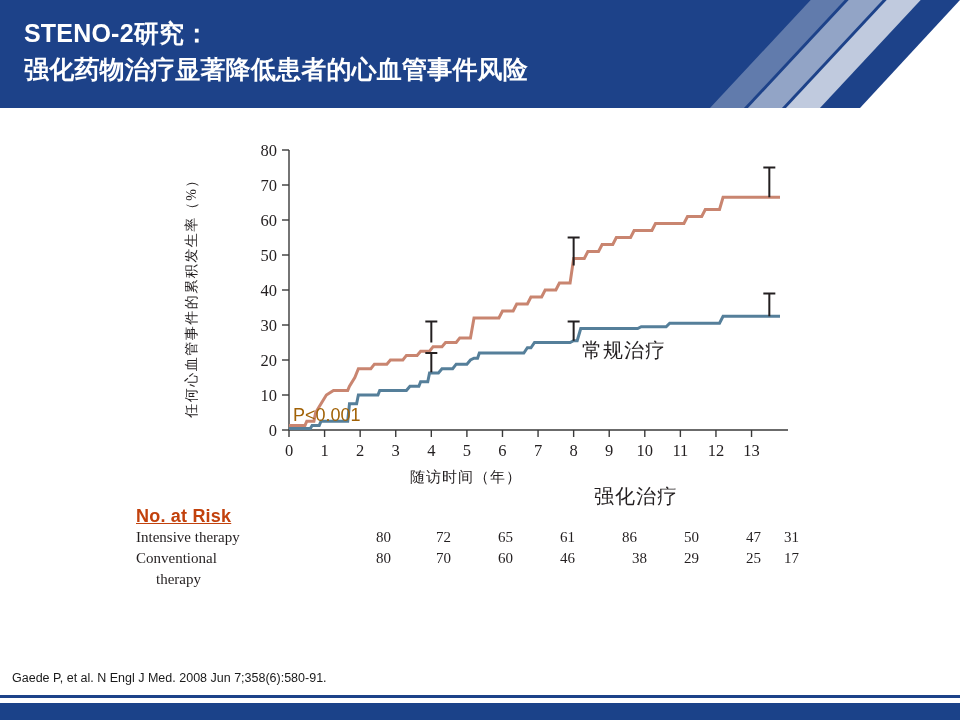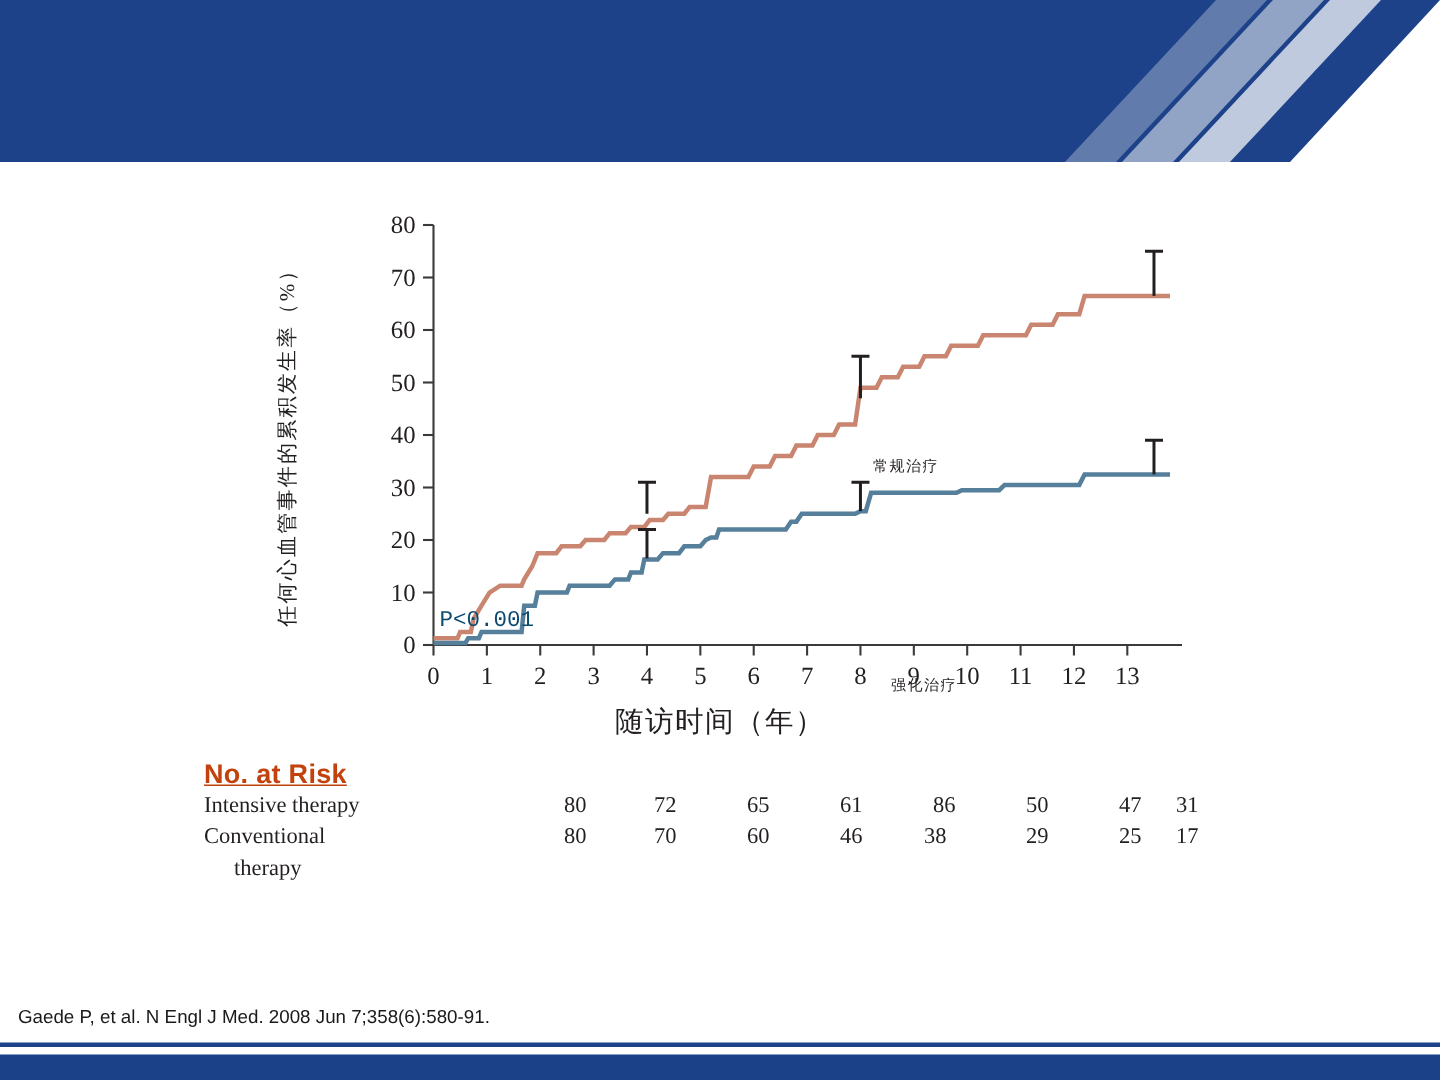"STENO-2研究：" div.header-title { html: none -> <div>STENO-2研究： 强化药物治疗显著降低患者的心血管事件风险</div> }
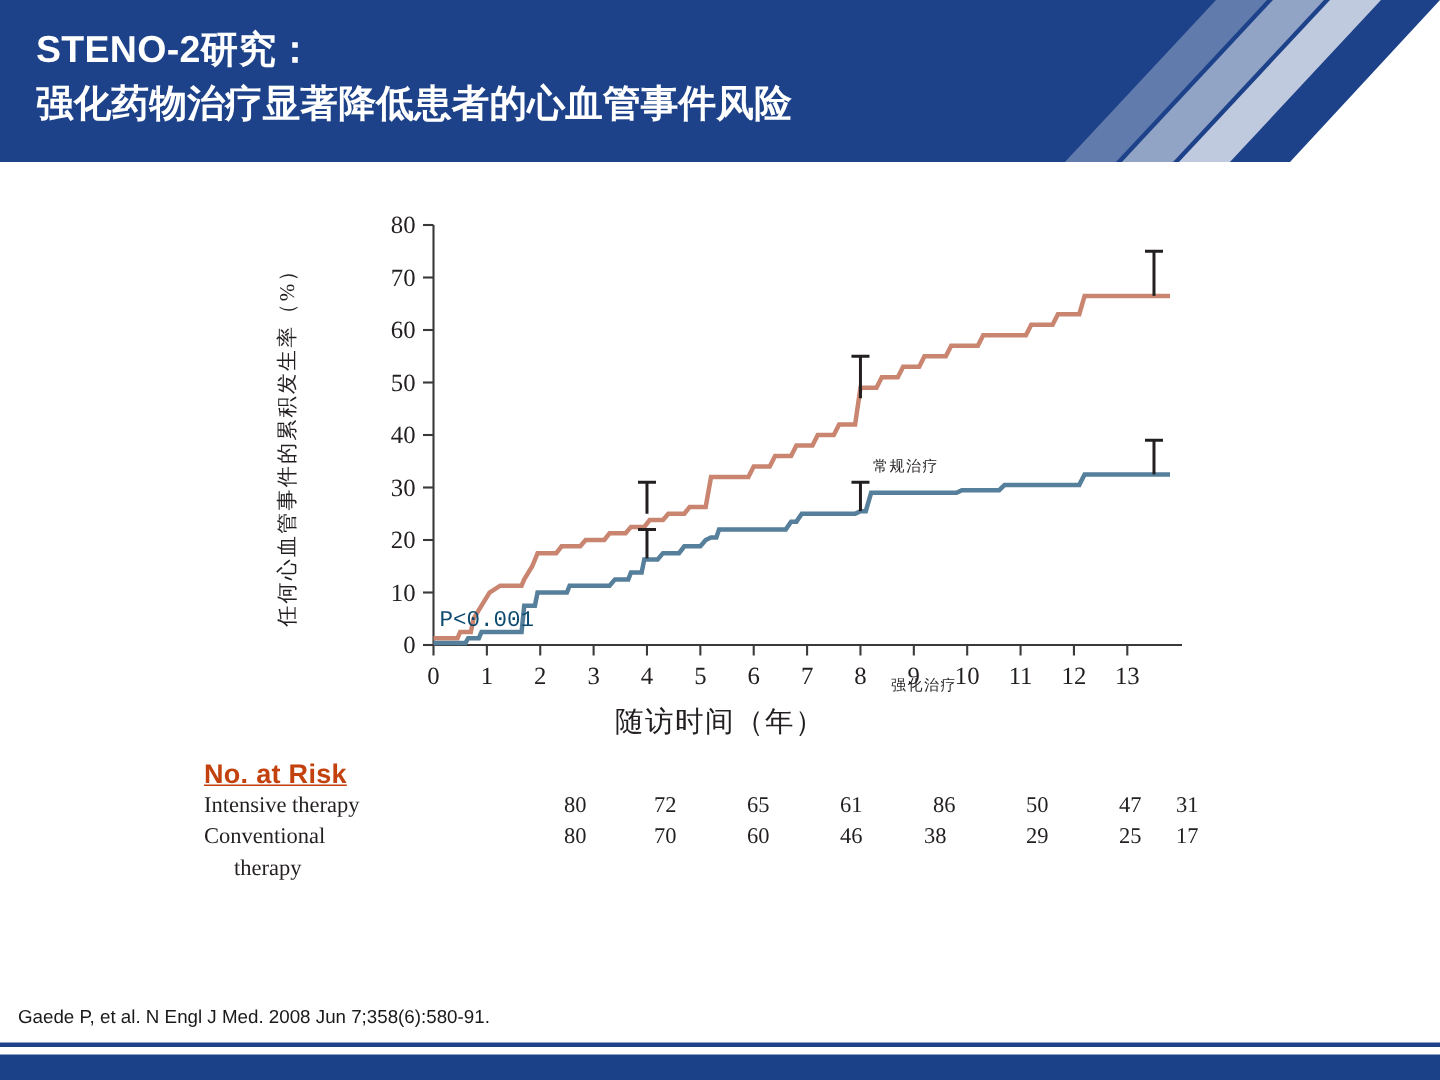"常规治疗" .series-label { font-size: 10px -> 20px; margin-top: none -> 33px }
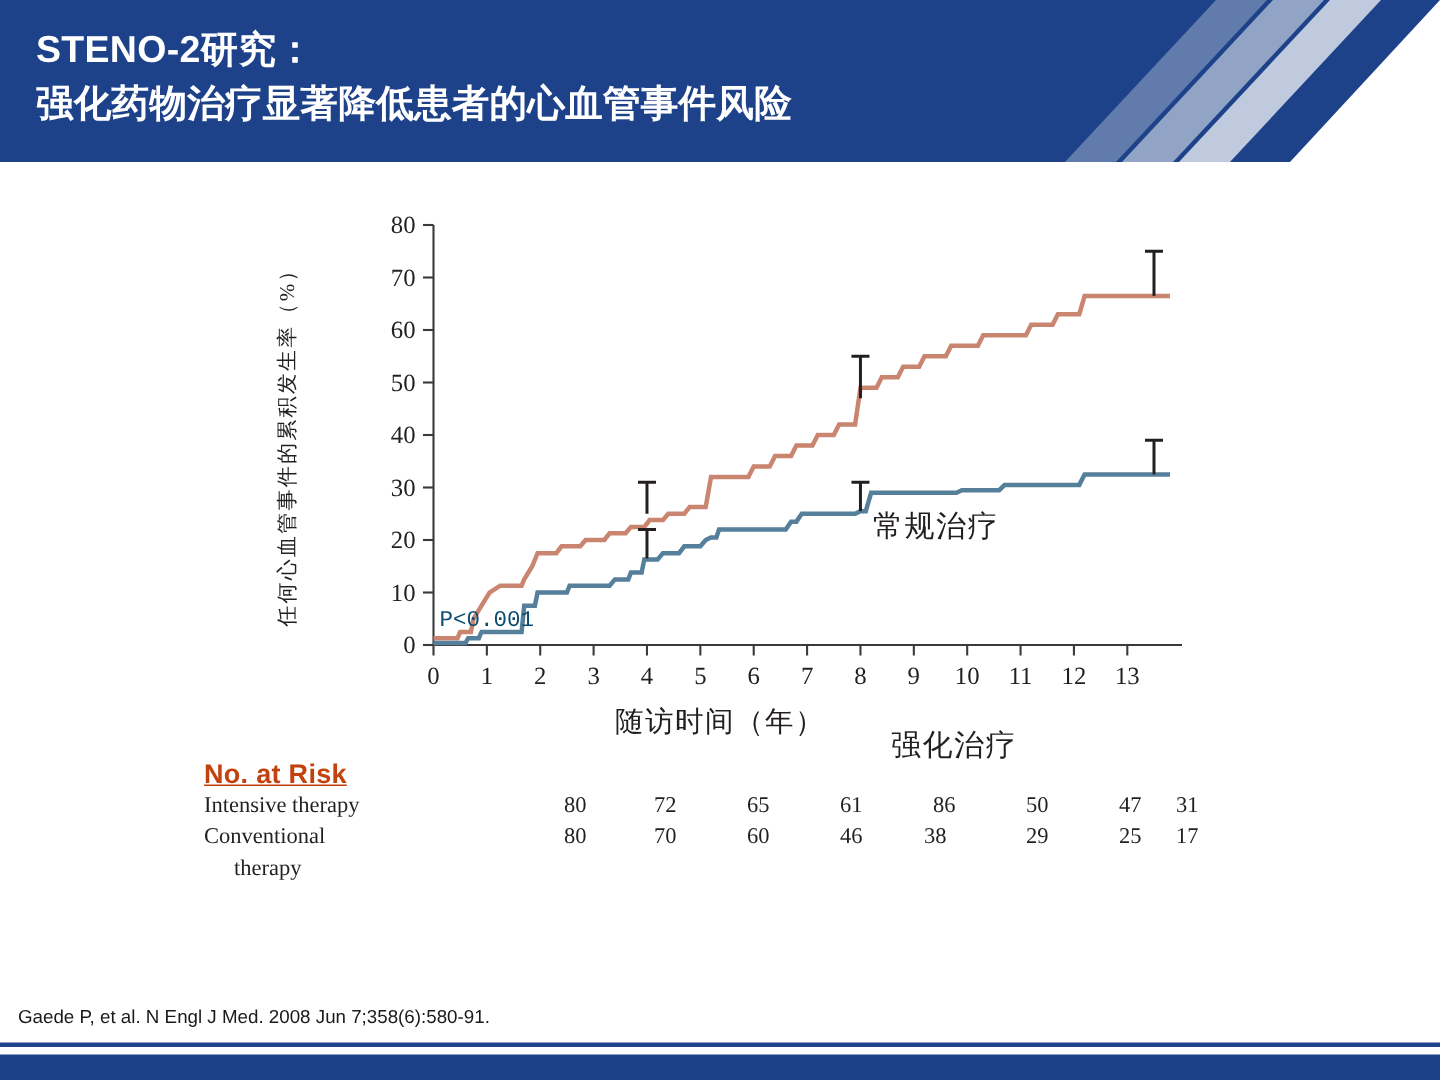"P<0.001" .pvalue { color: #0c4a6e -> #a16207; font-family: Liberation Mono, monospace -> Liberation Sans, sans-serif; font-size: 15px -> 18px }
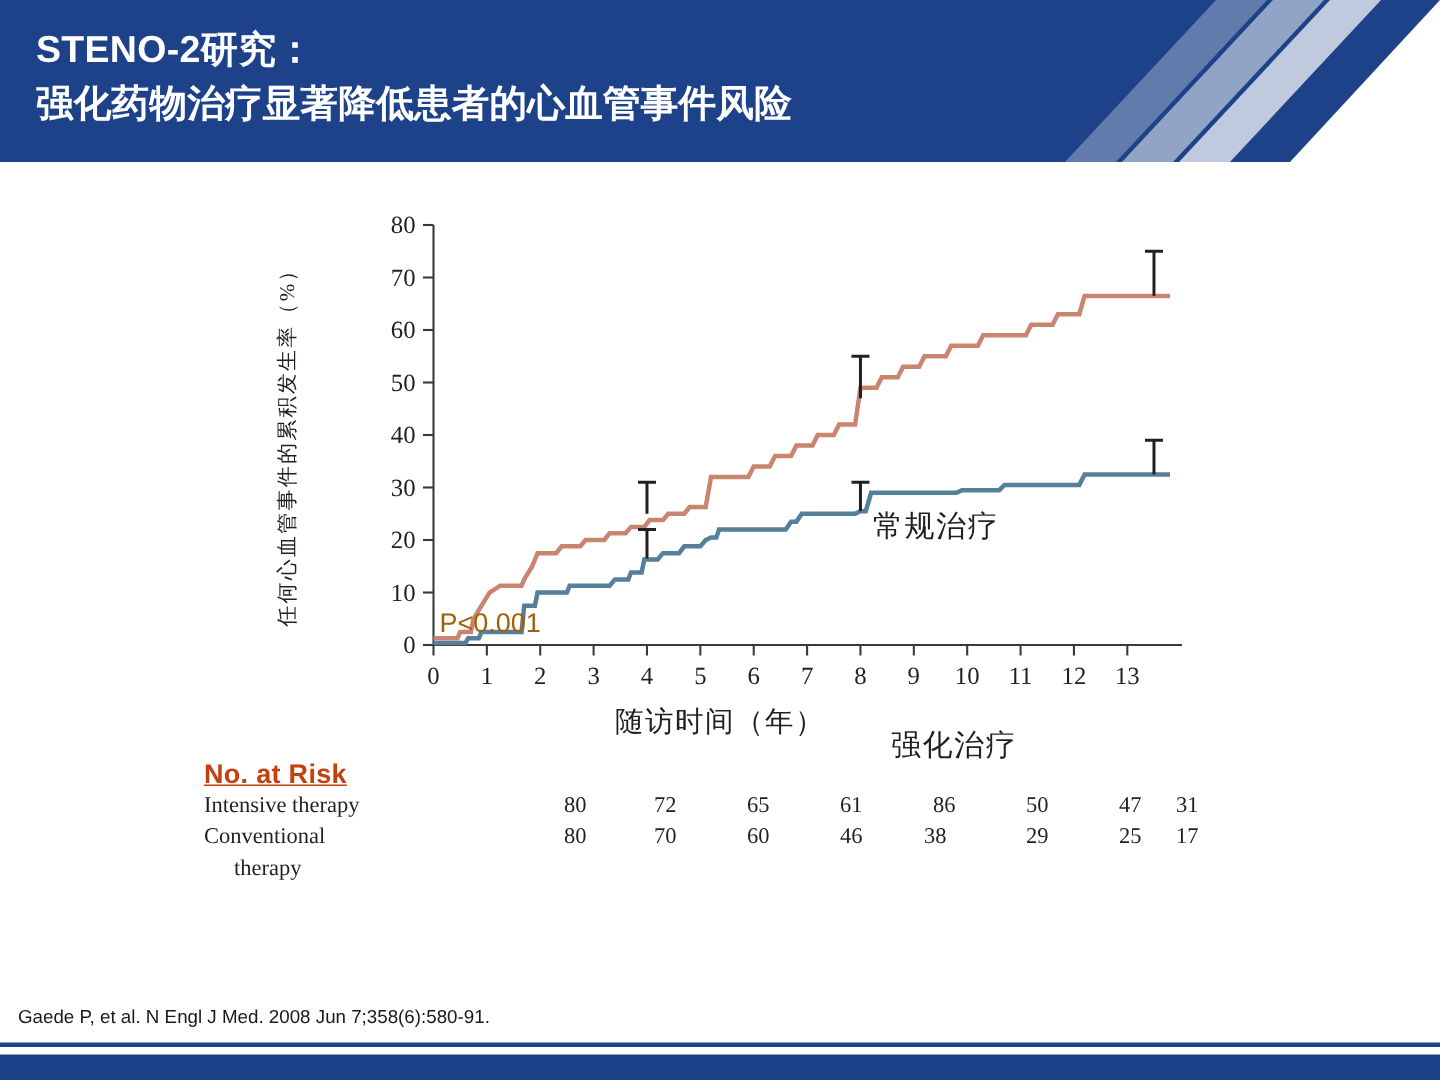"随访时间（年）" .xlabel { font-size: 19px -> 15px }
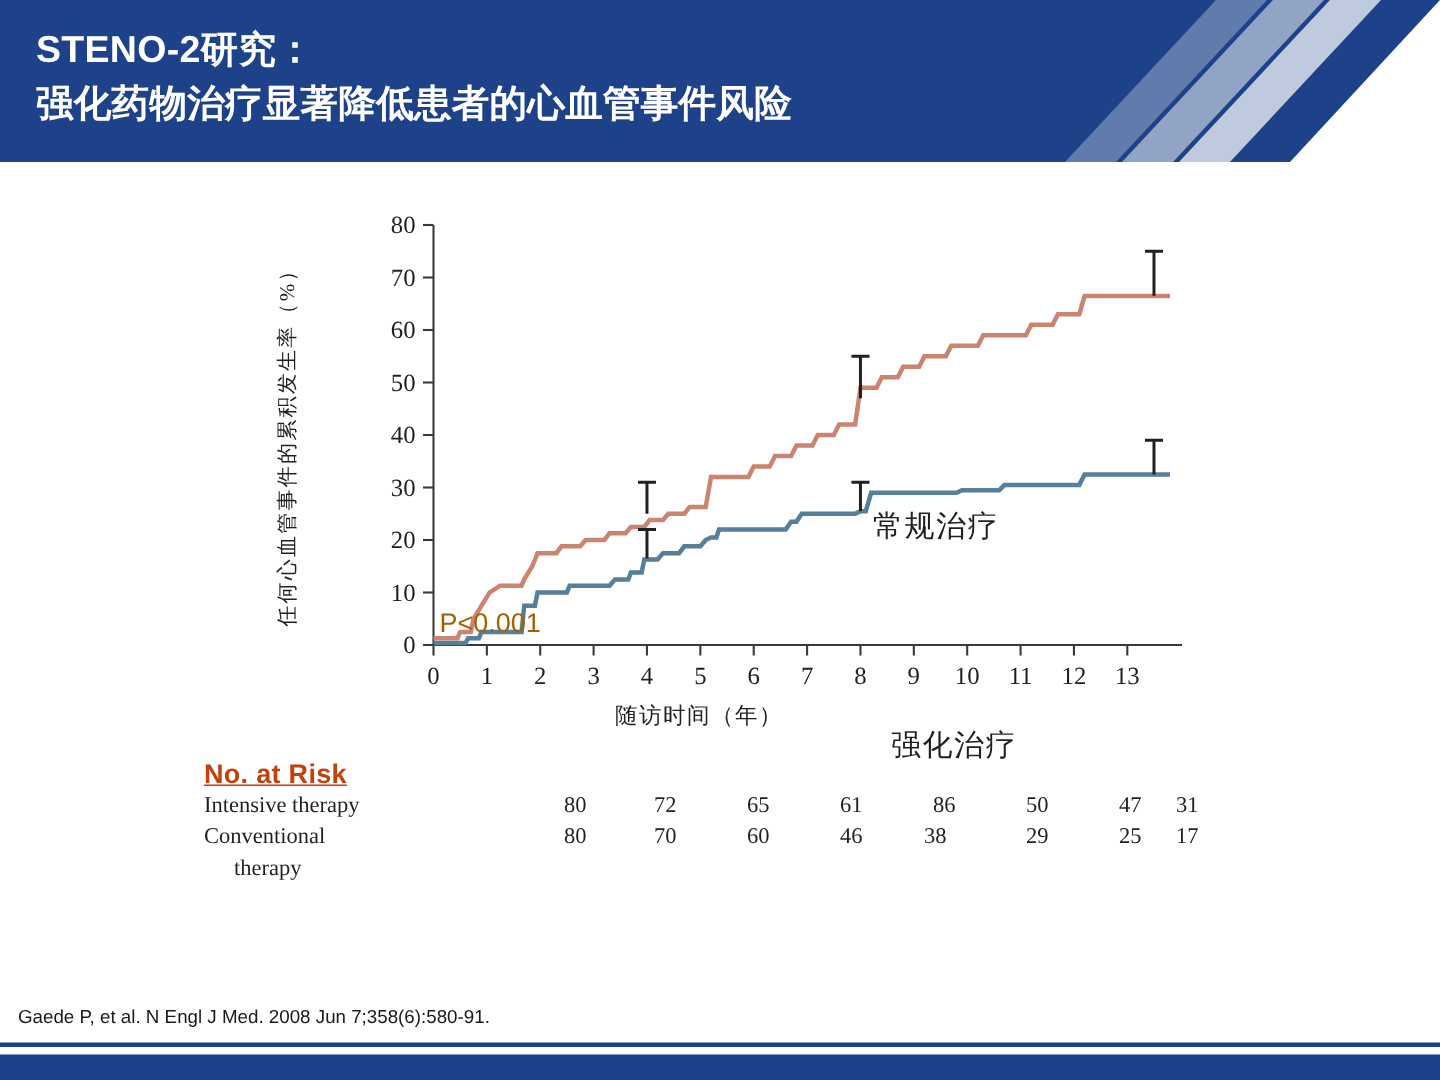"38" span.risk-val { left: 480px -> 496px }
